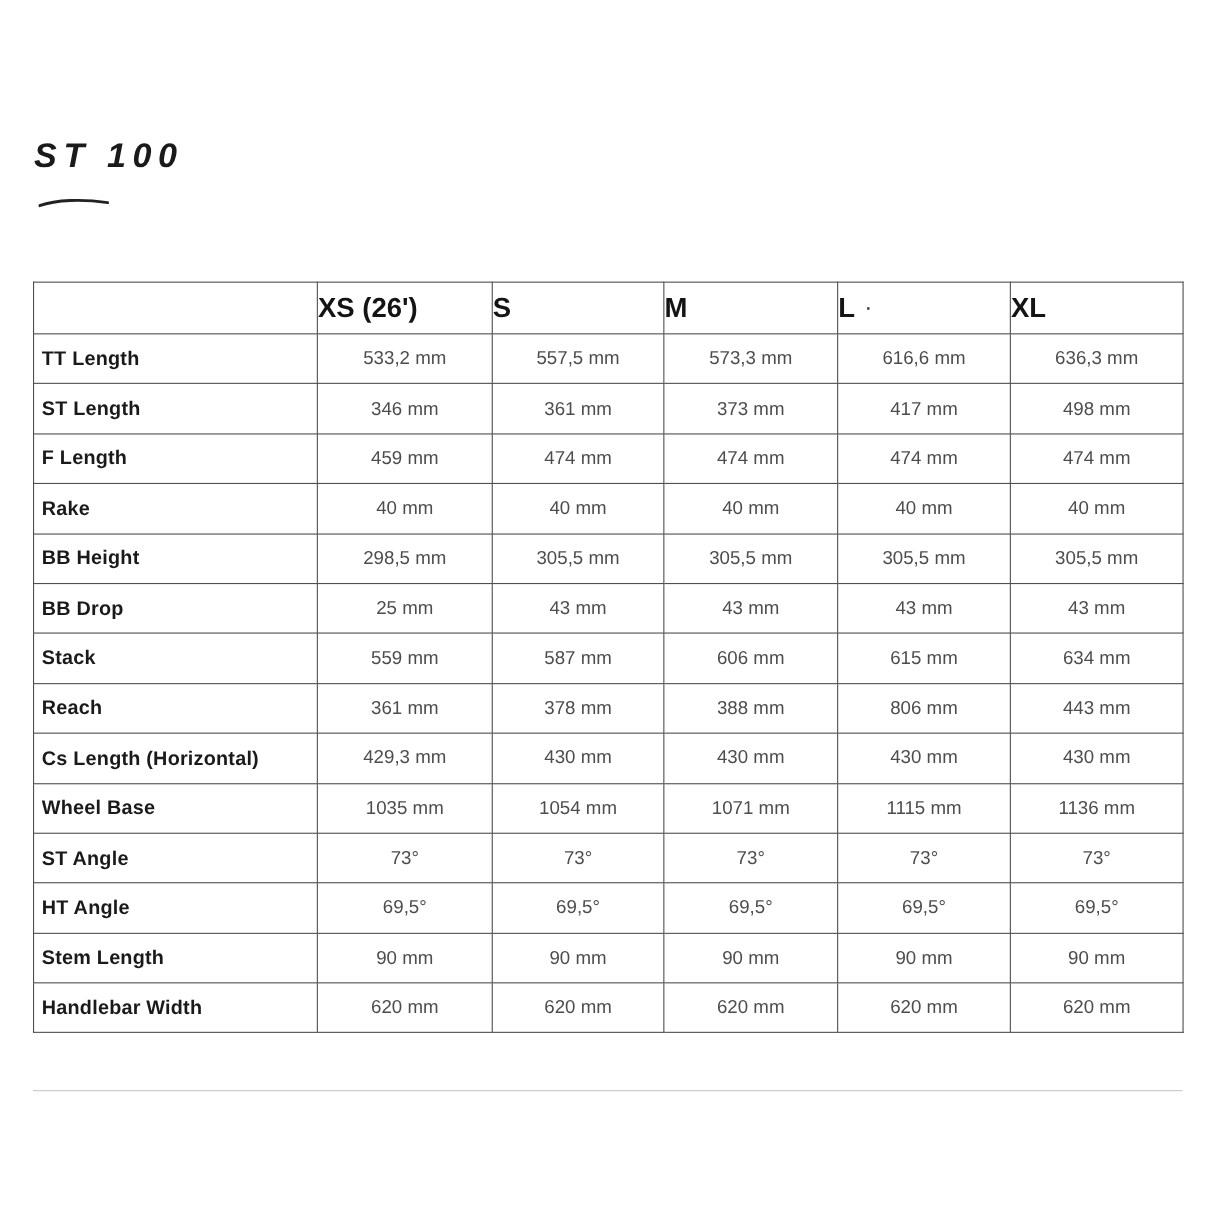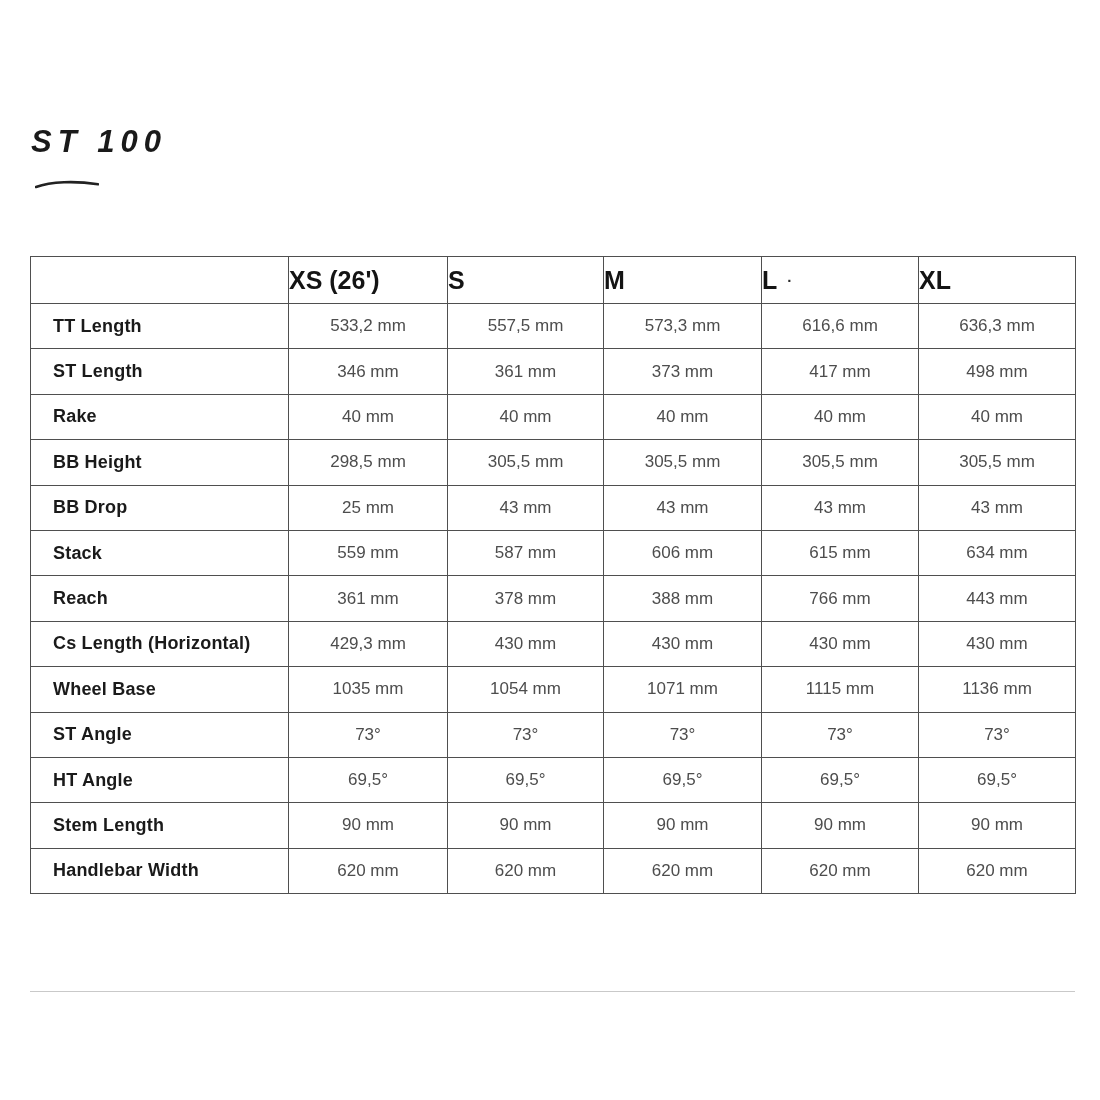"TT Length" .label-cell { padding-left: 22px -> 7px }
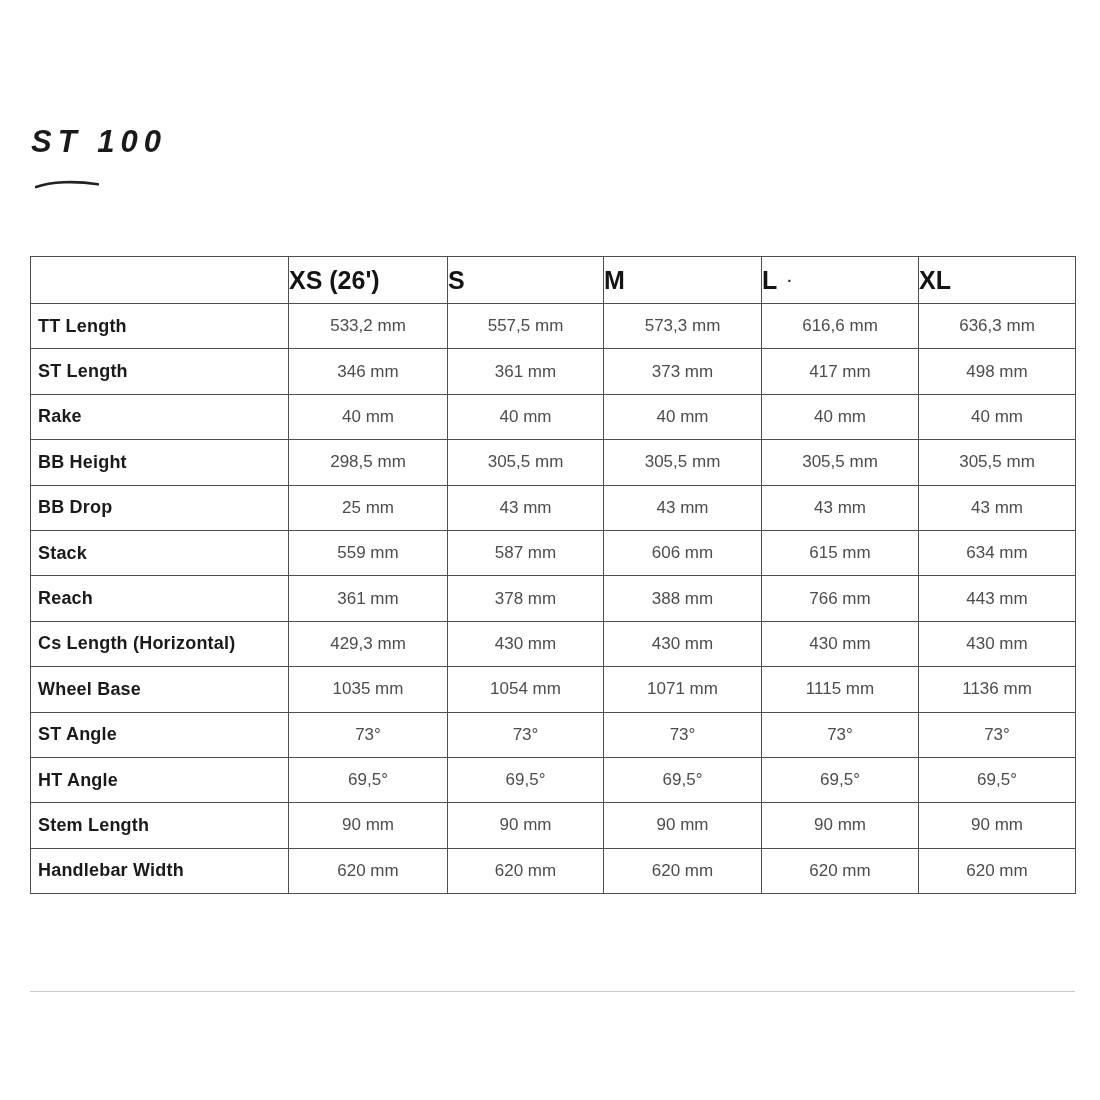"F Length" tr { html: none -> <tr> <td>F Length</td> <td>459 mm</td> <td>474 mm</td> <td>474 mm</td> <td>474 mm</td> <td>474 mm</td> </tr> }
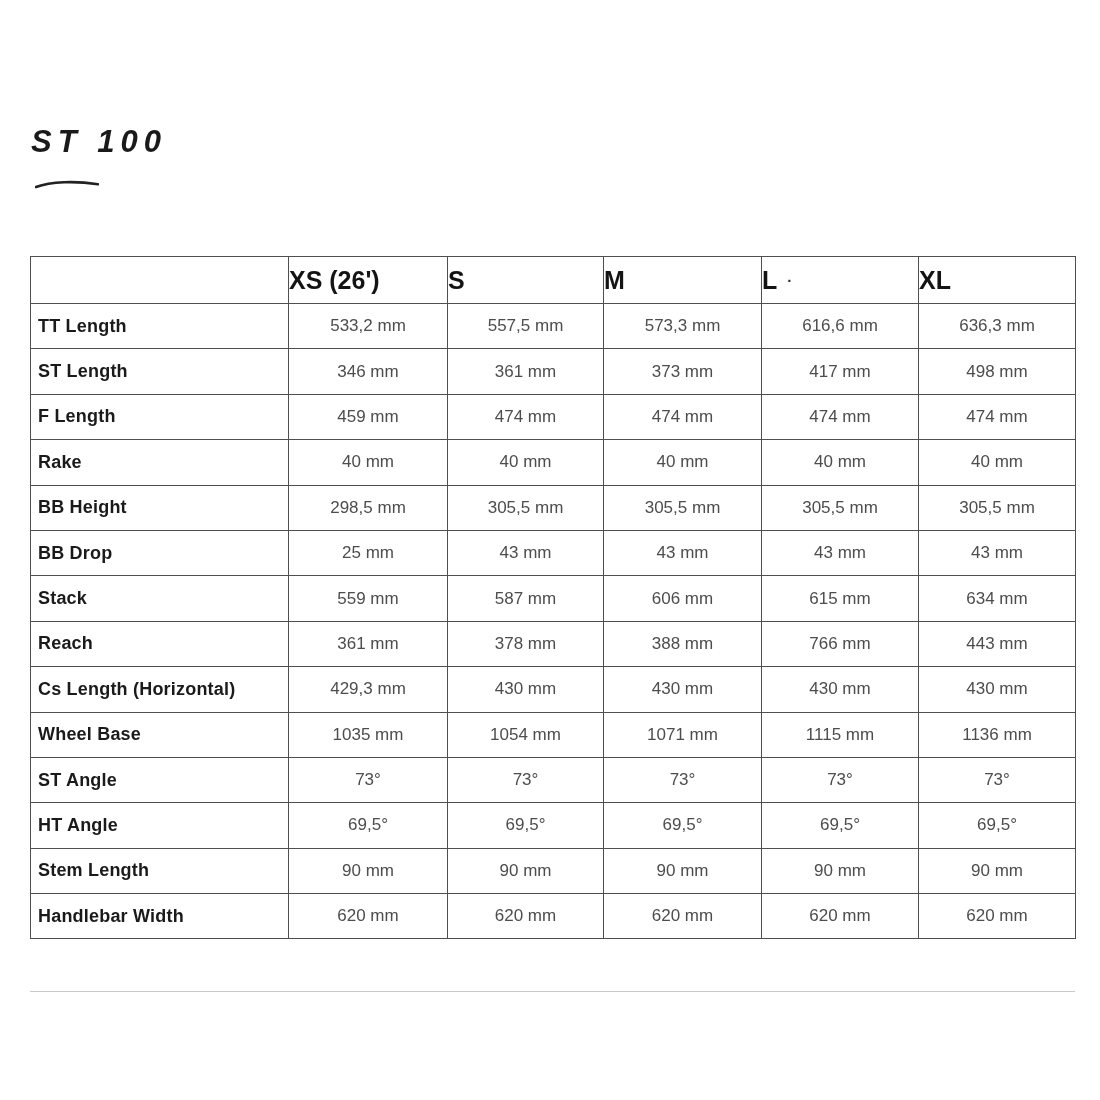"766 mm" td.value-cell { text: 766 -> 806 }
